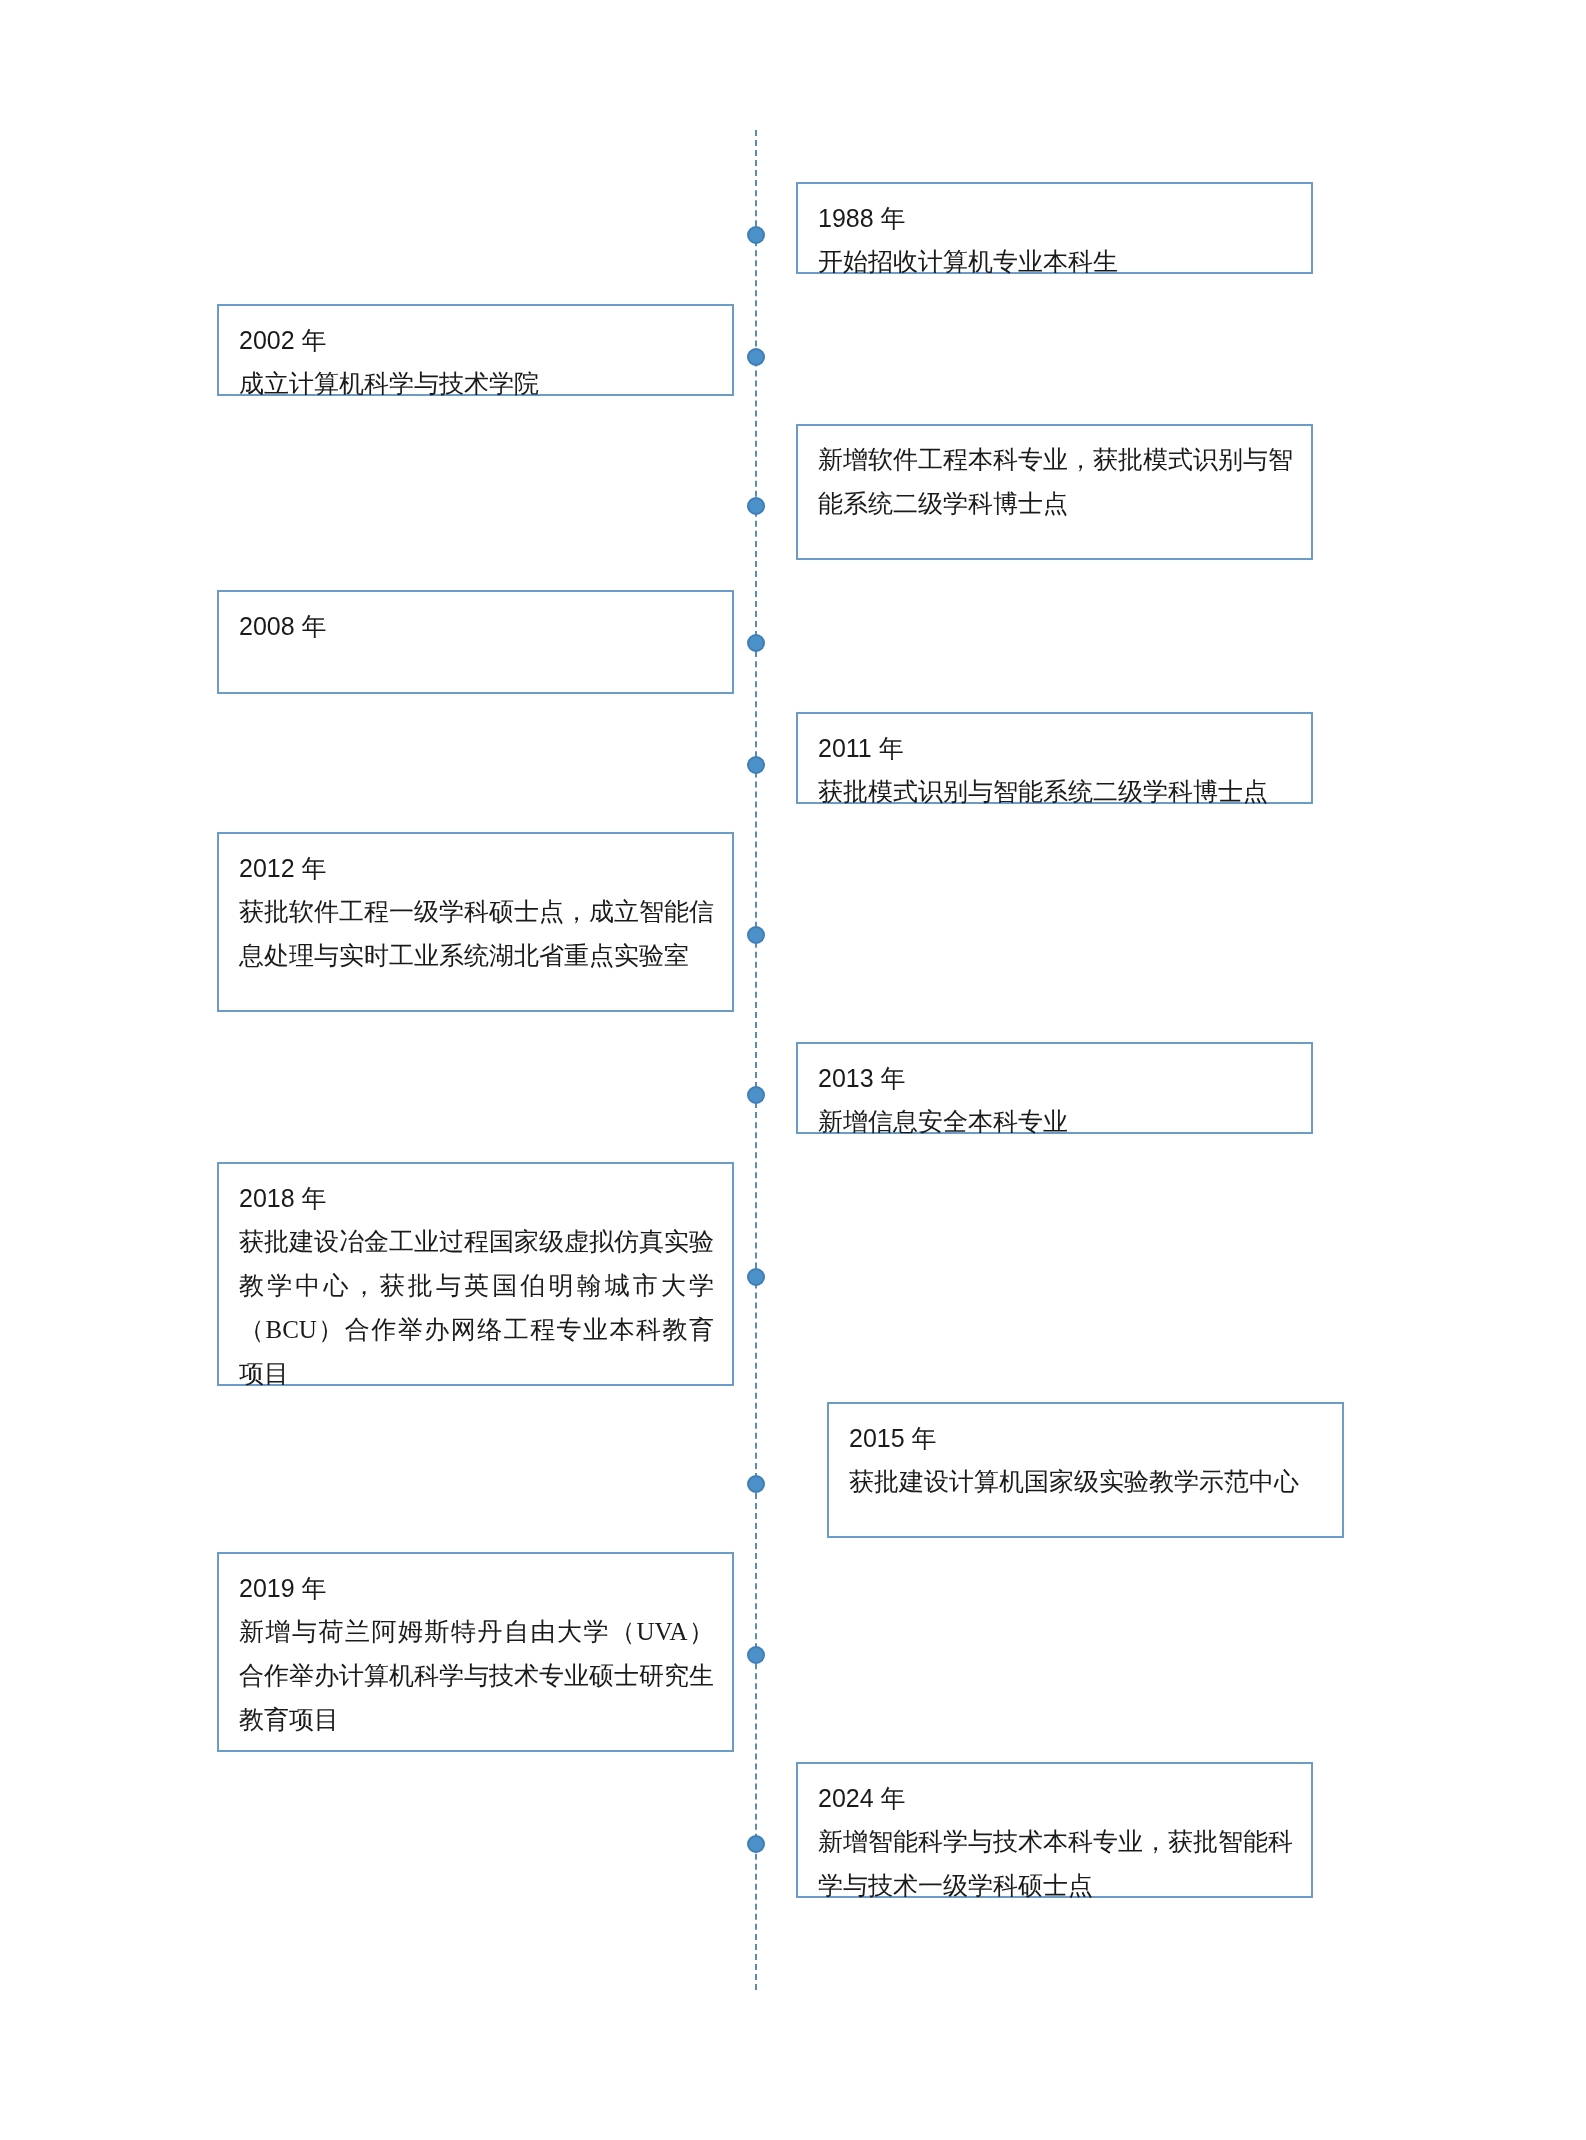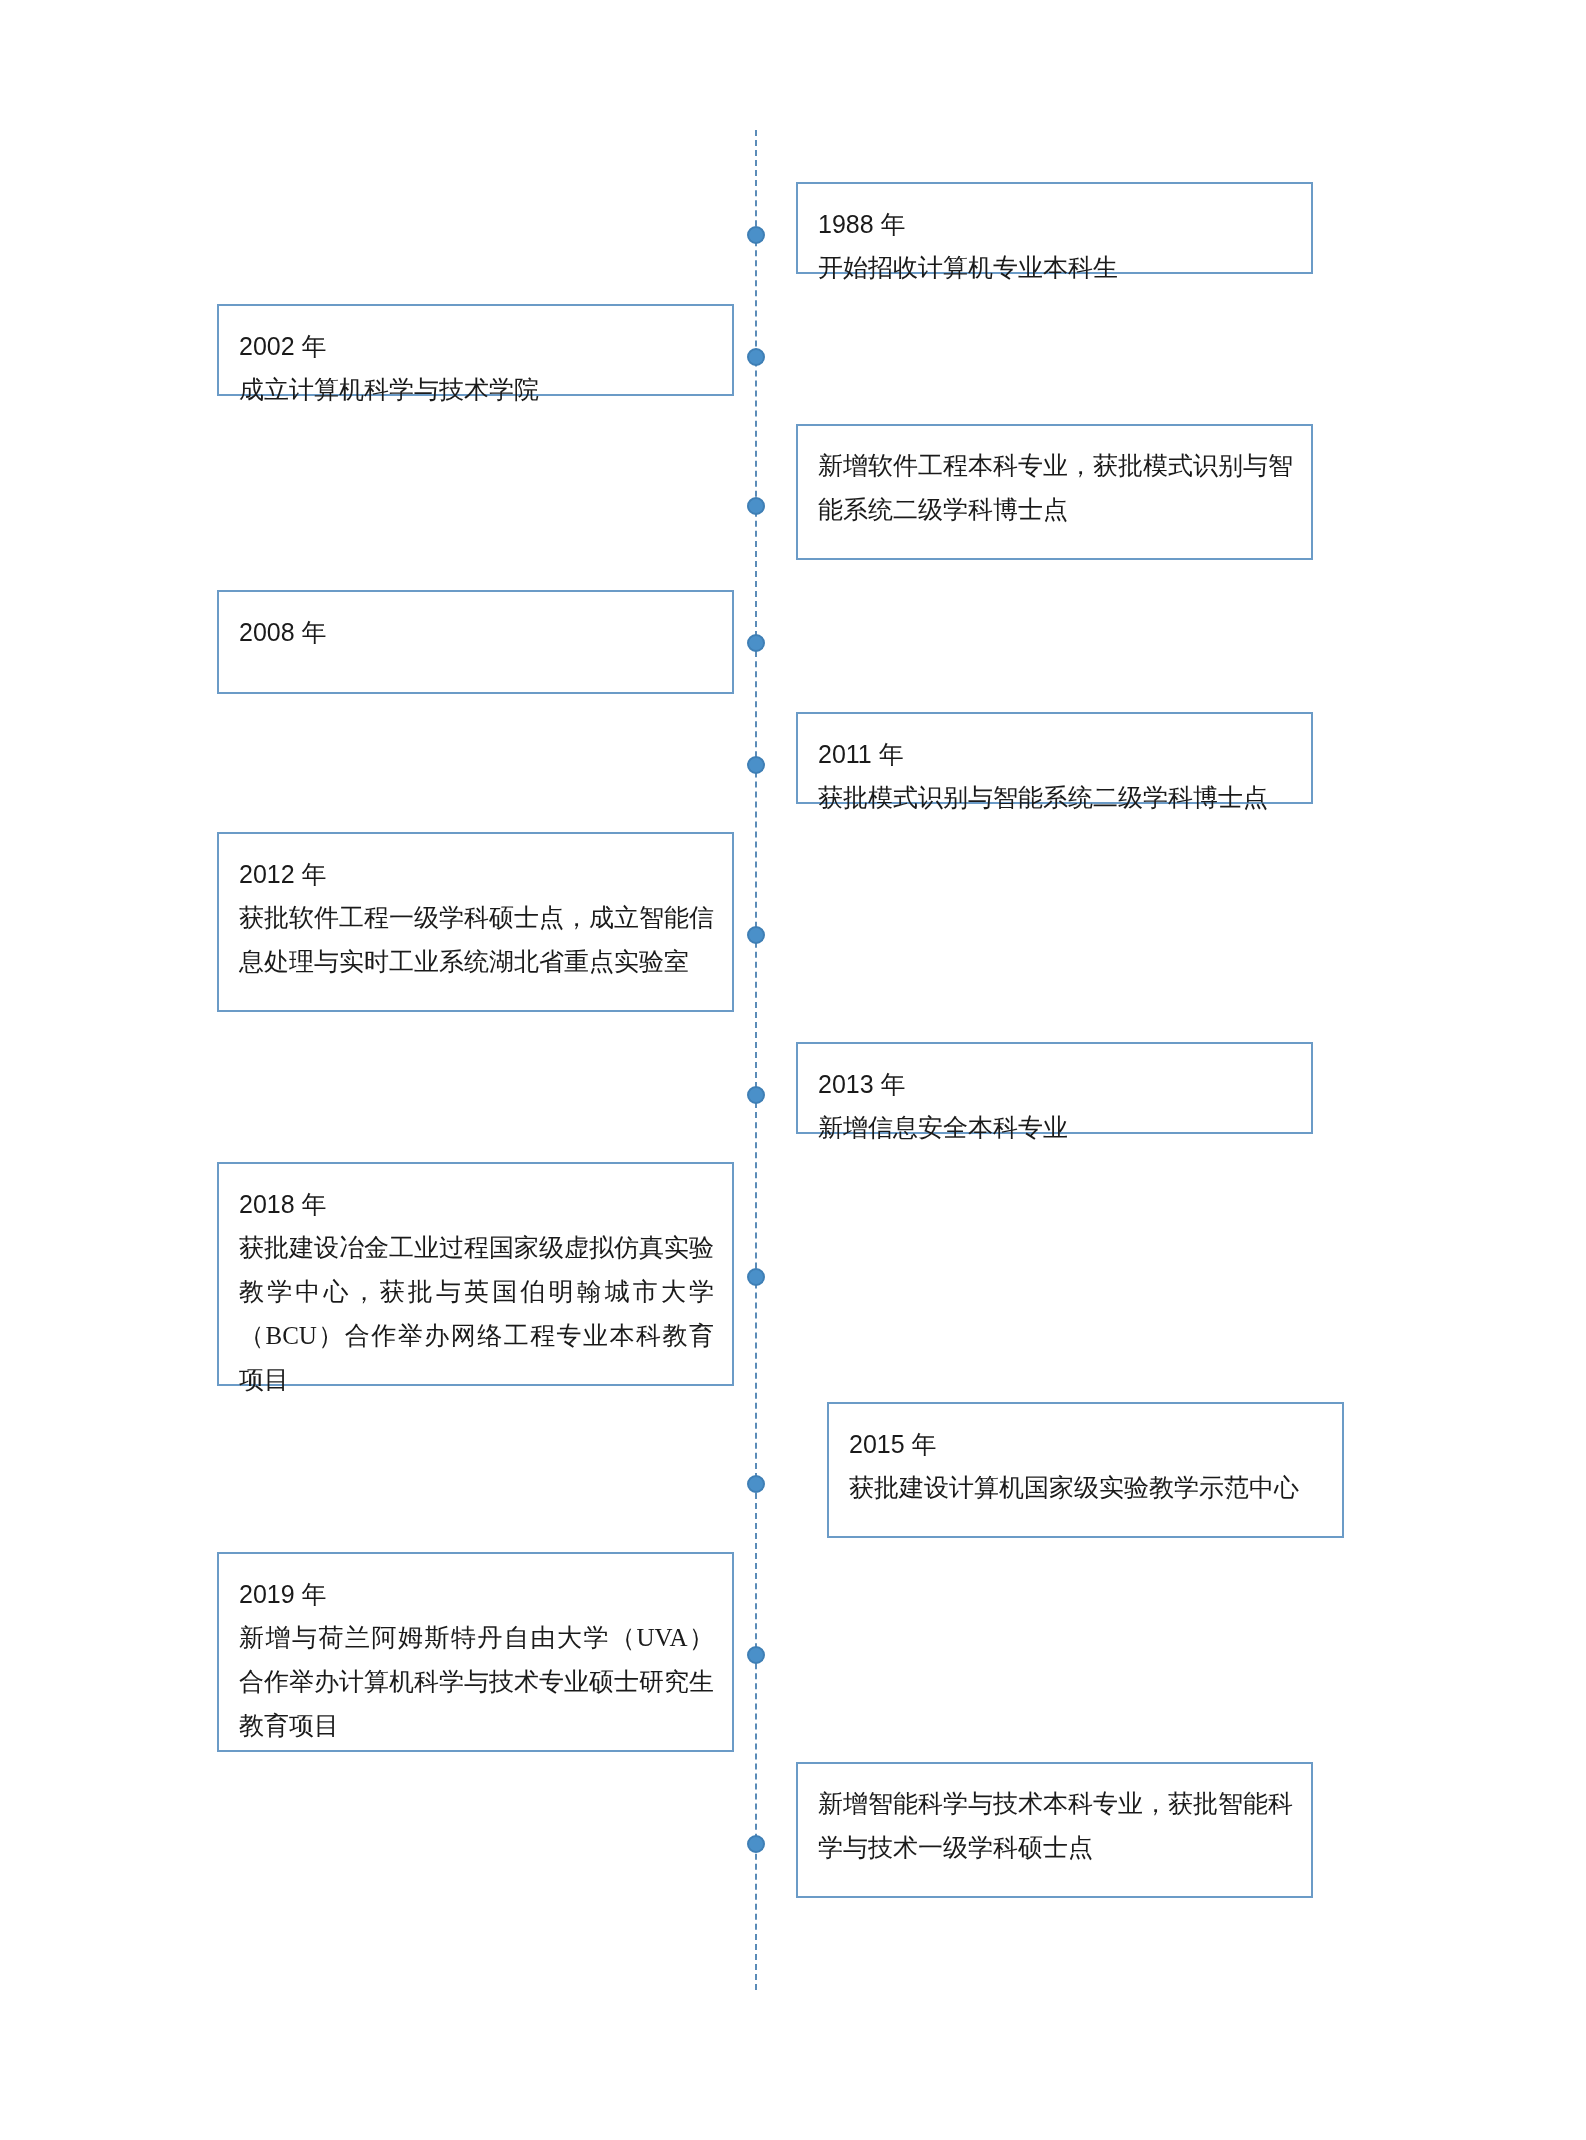"1988 年" .event-box { padding: 18px 18px 16px 20px -> 12px 18px 16px 20px }
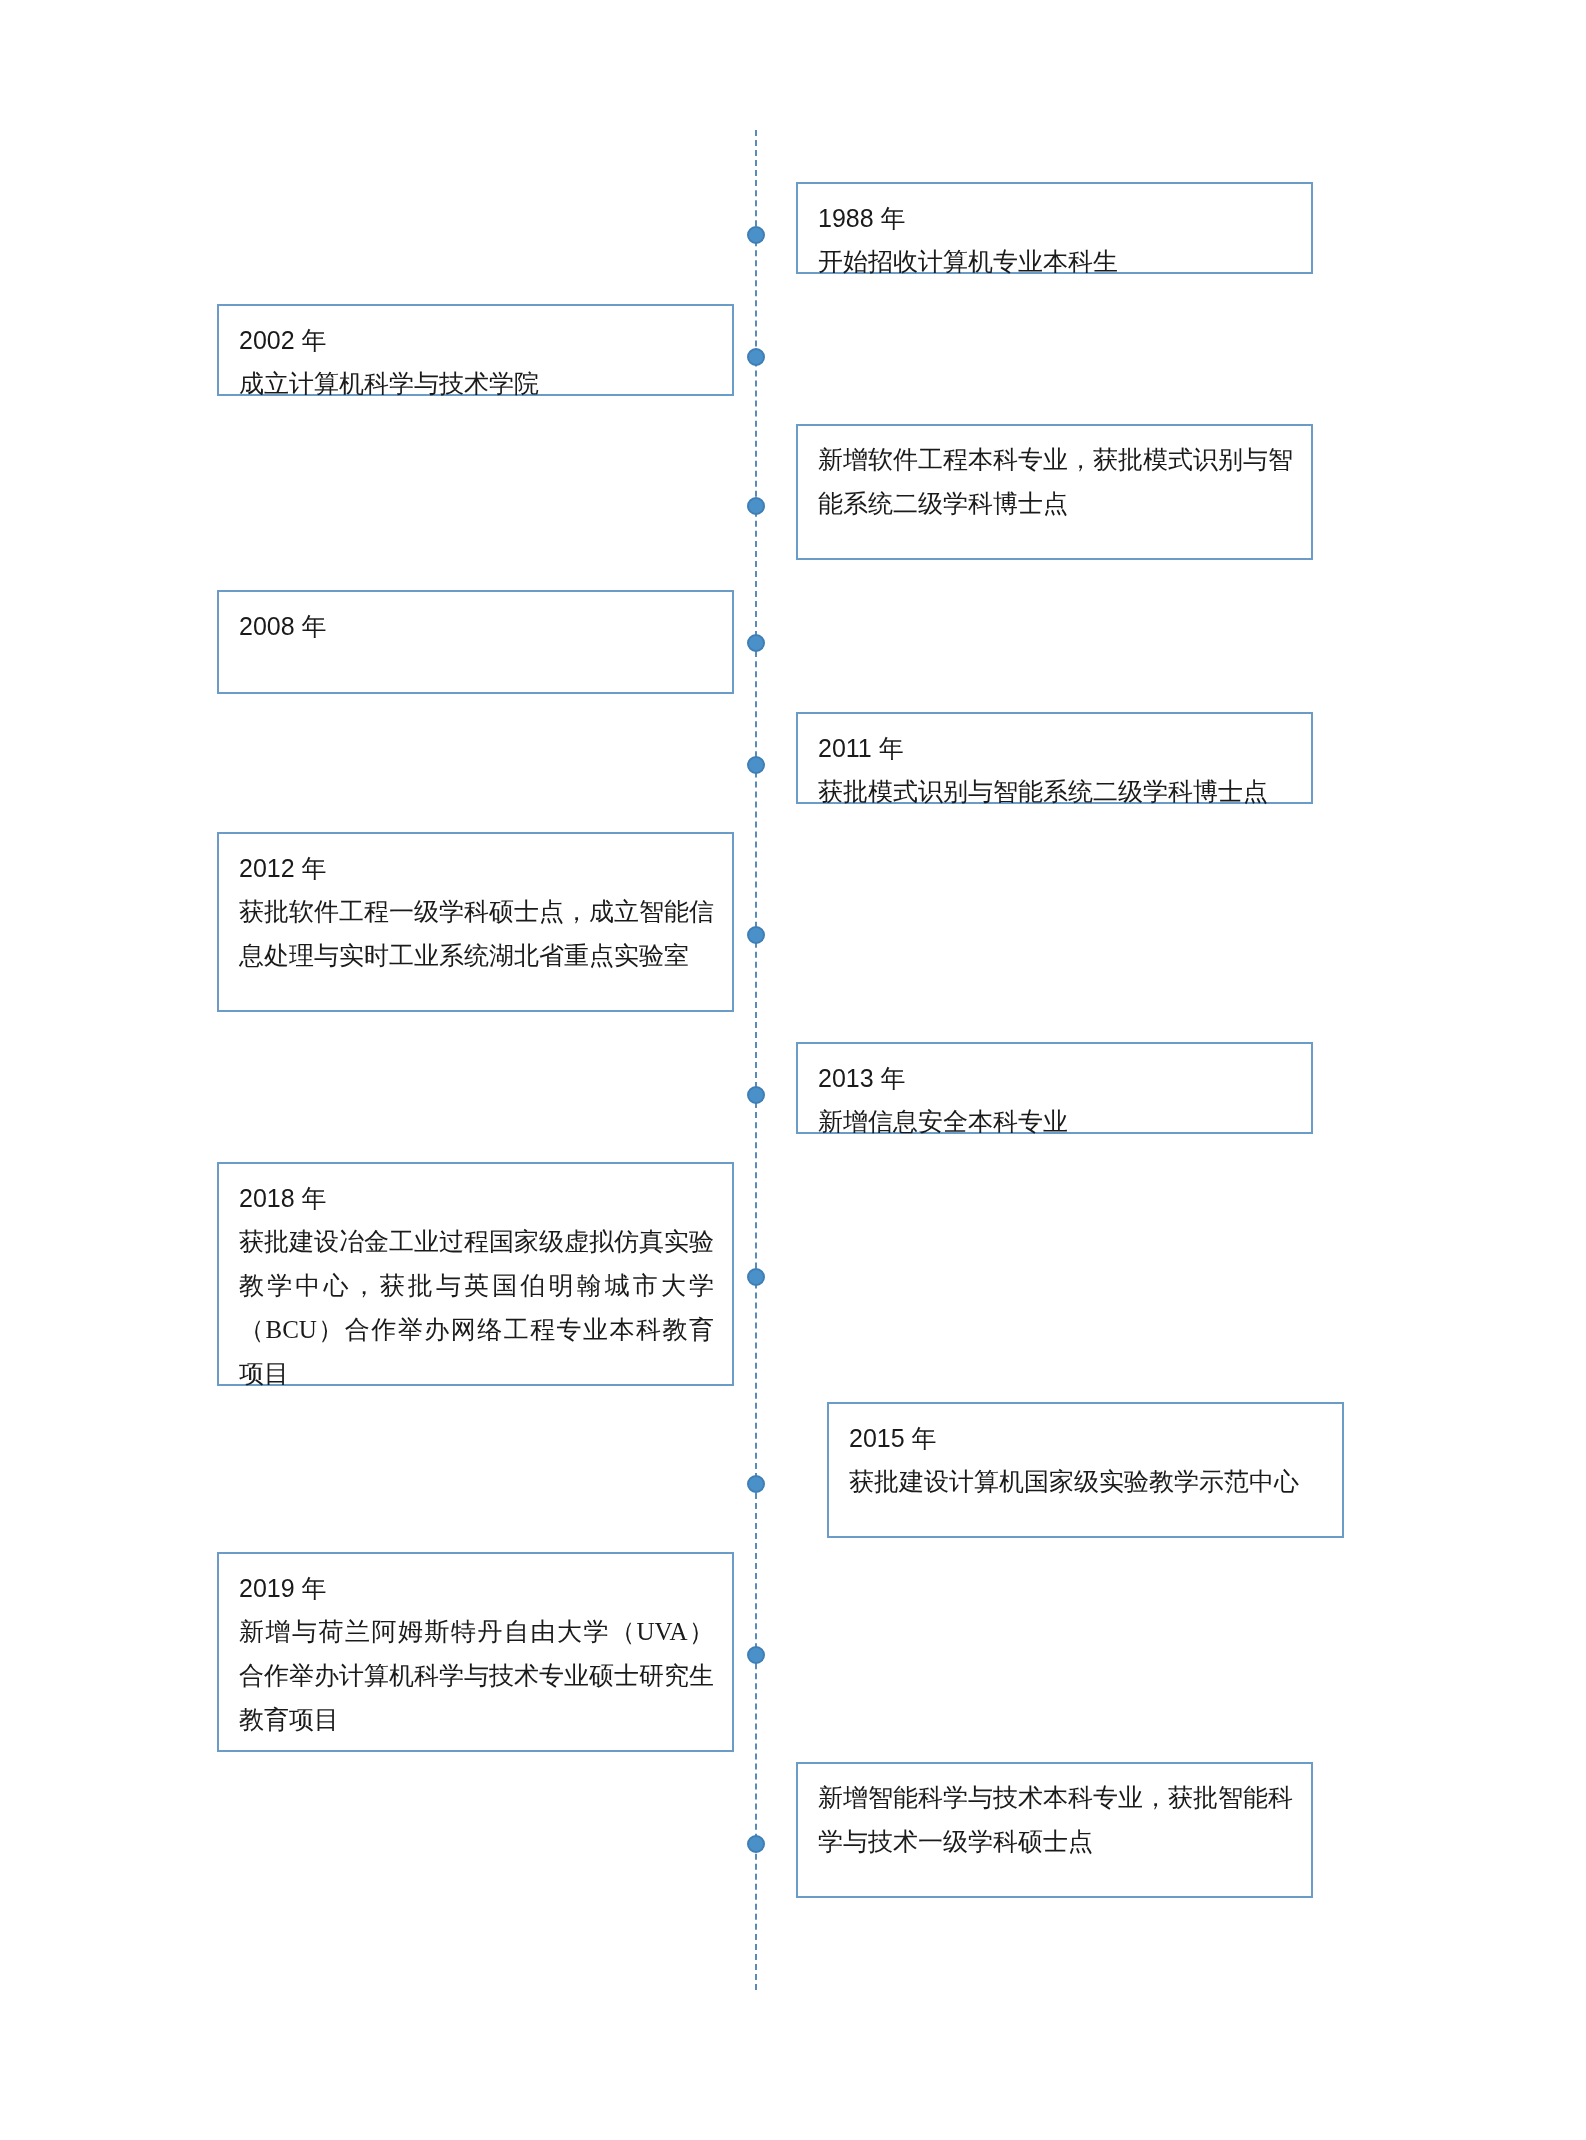"2024 年" div.event-year { html: none -> <div>2024 年</div> }
